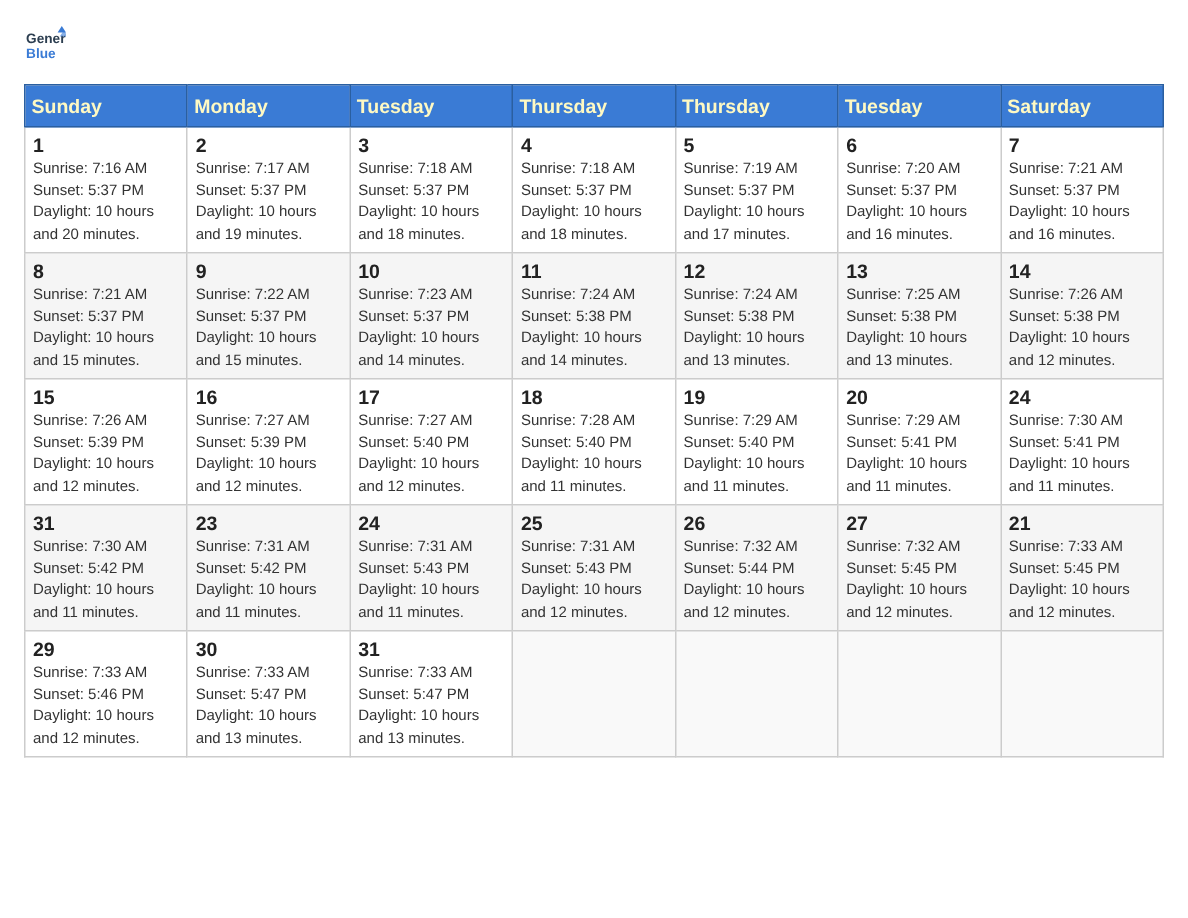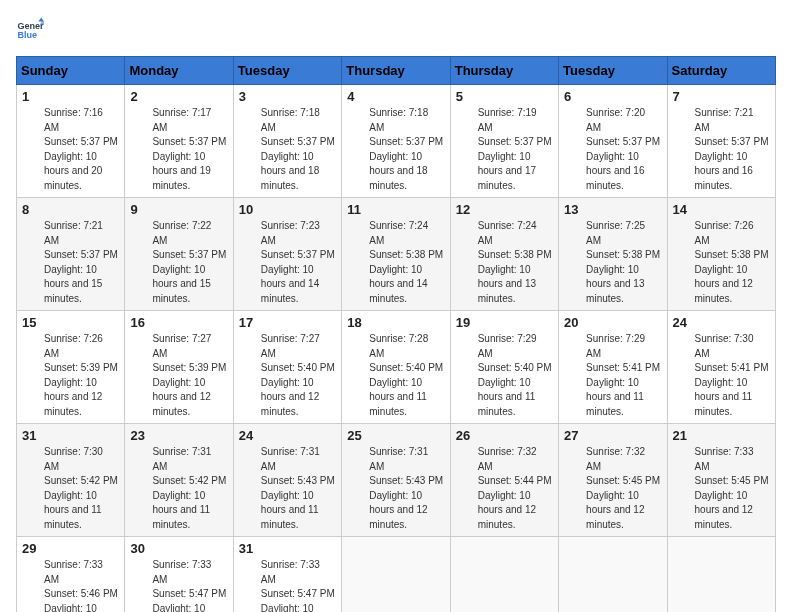"Sunday" .calendar-table th { color: #000000 -> #fef9c3 }
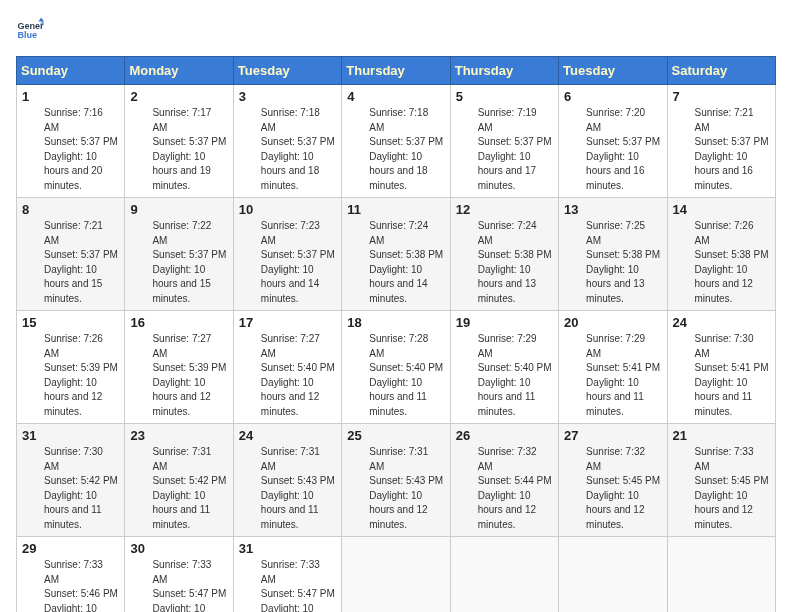"Sunrise: 7:16 AM" .day-info { margin-left: 22px -> none }
